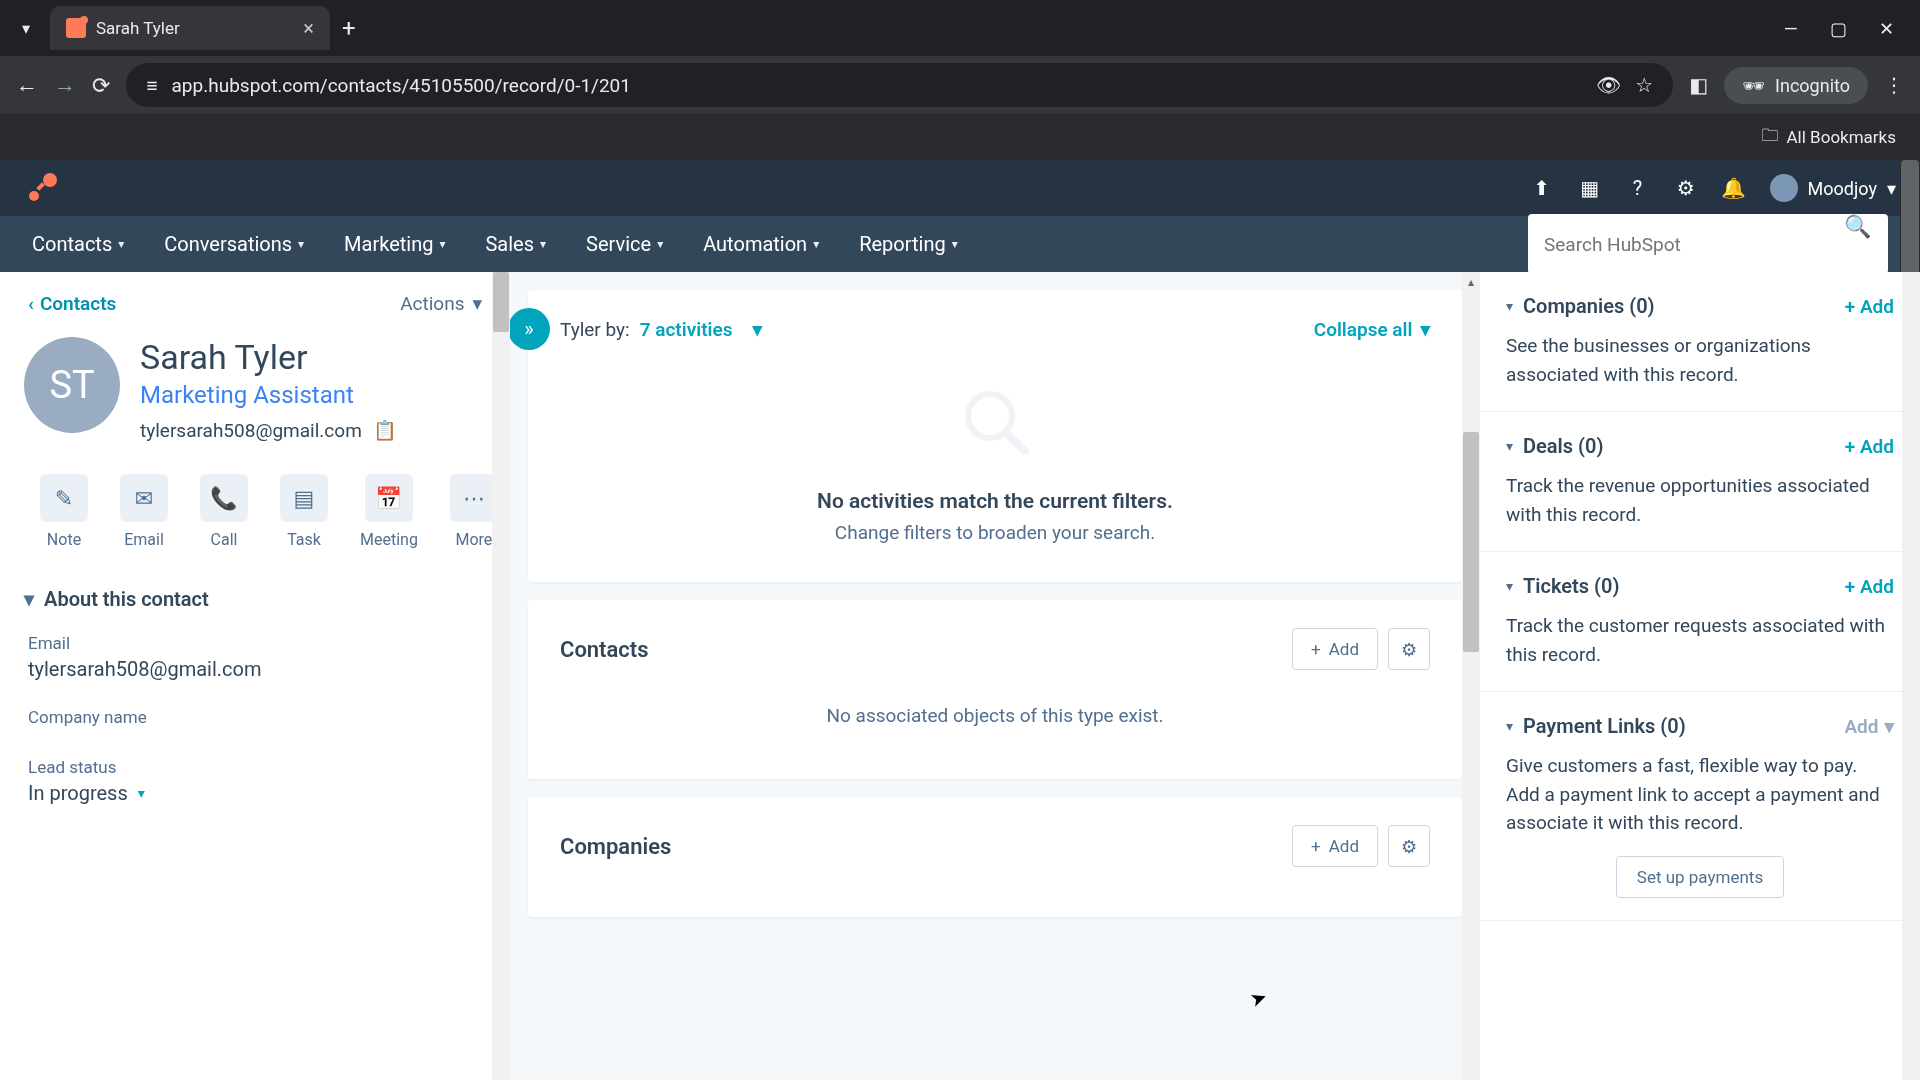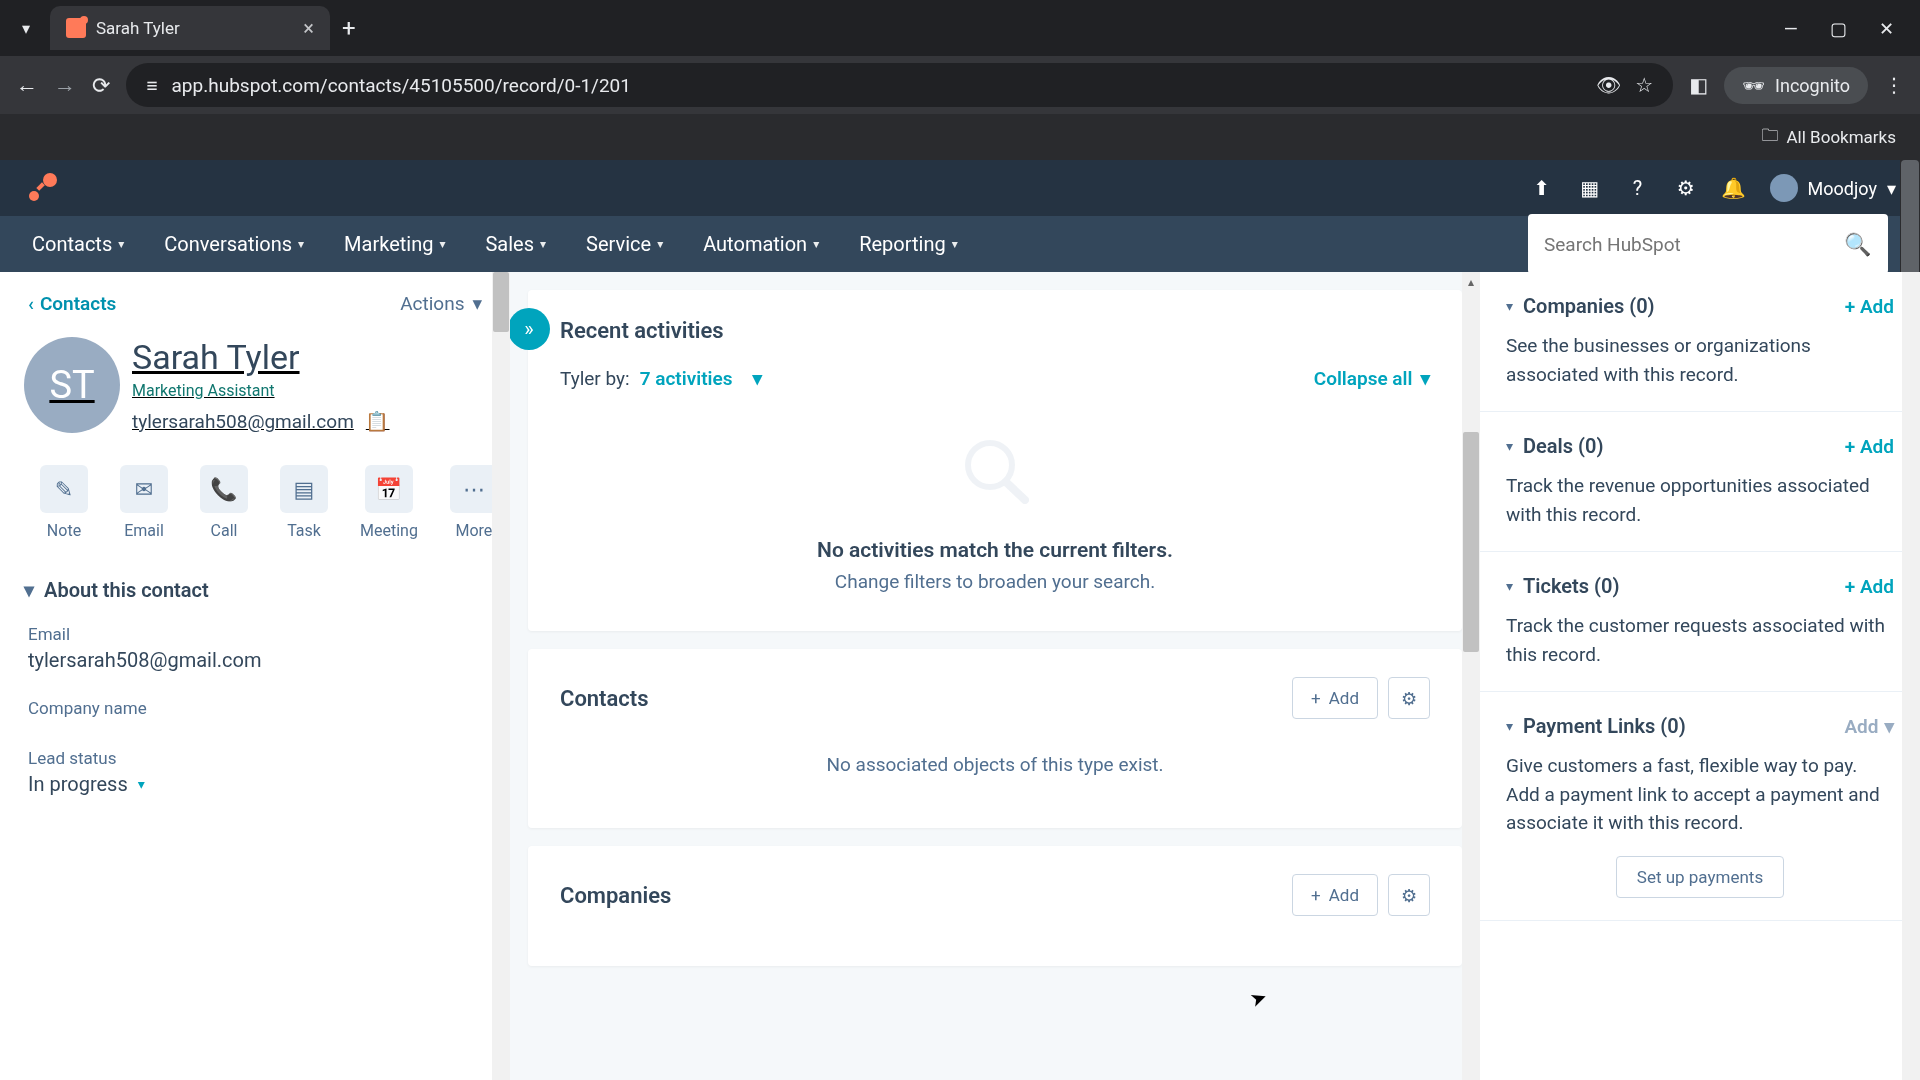"Search HubSpot" .search-box { align-items: center -> none }
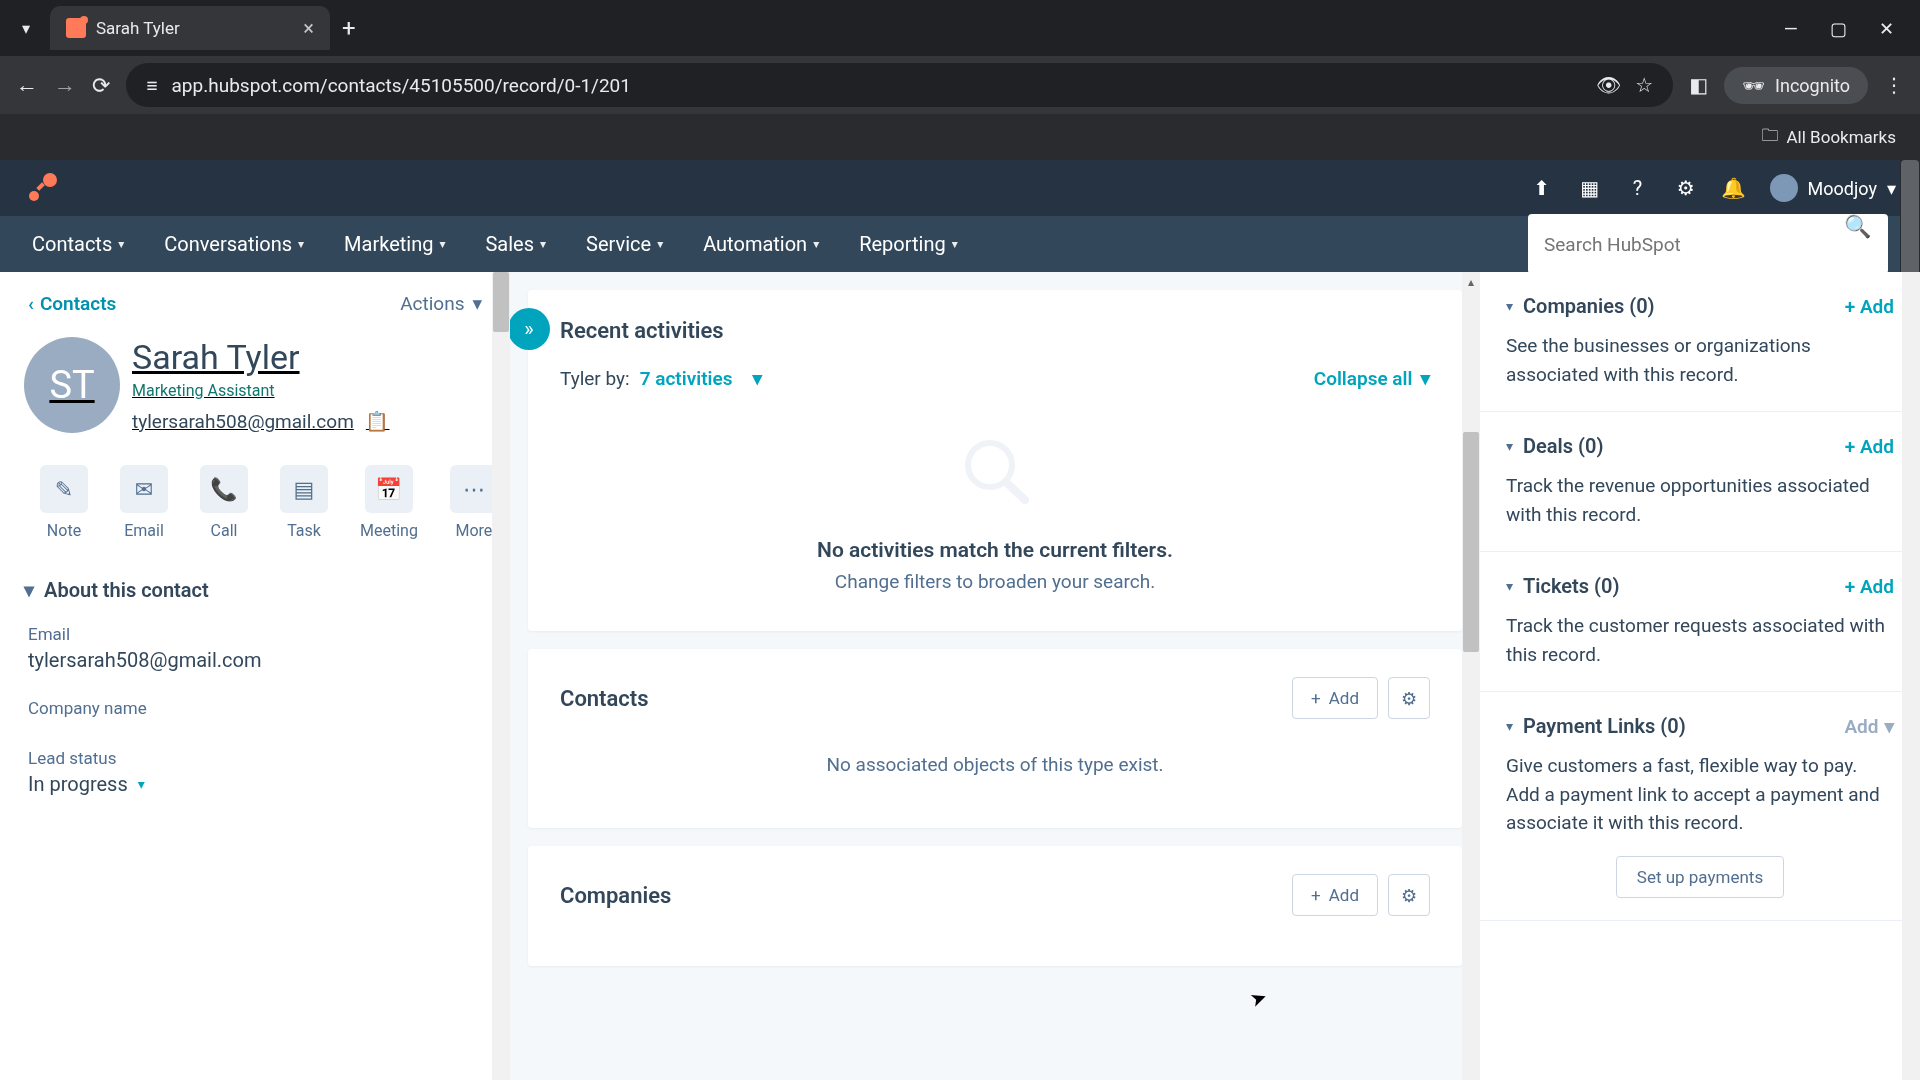"Recent activities" div.card-title { html: <div>Recent activities</div> -> none }
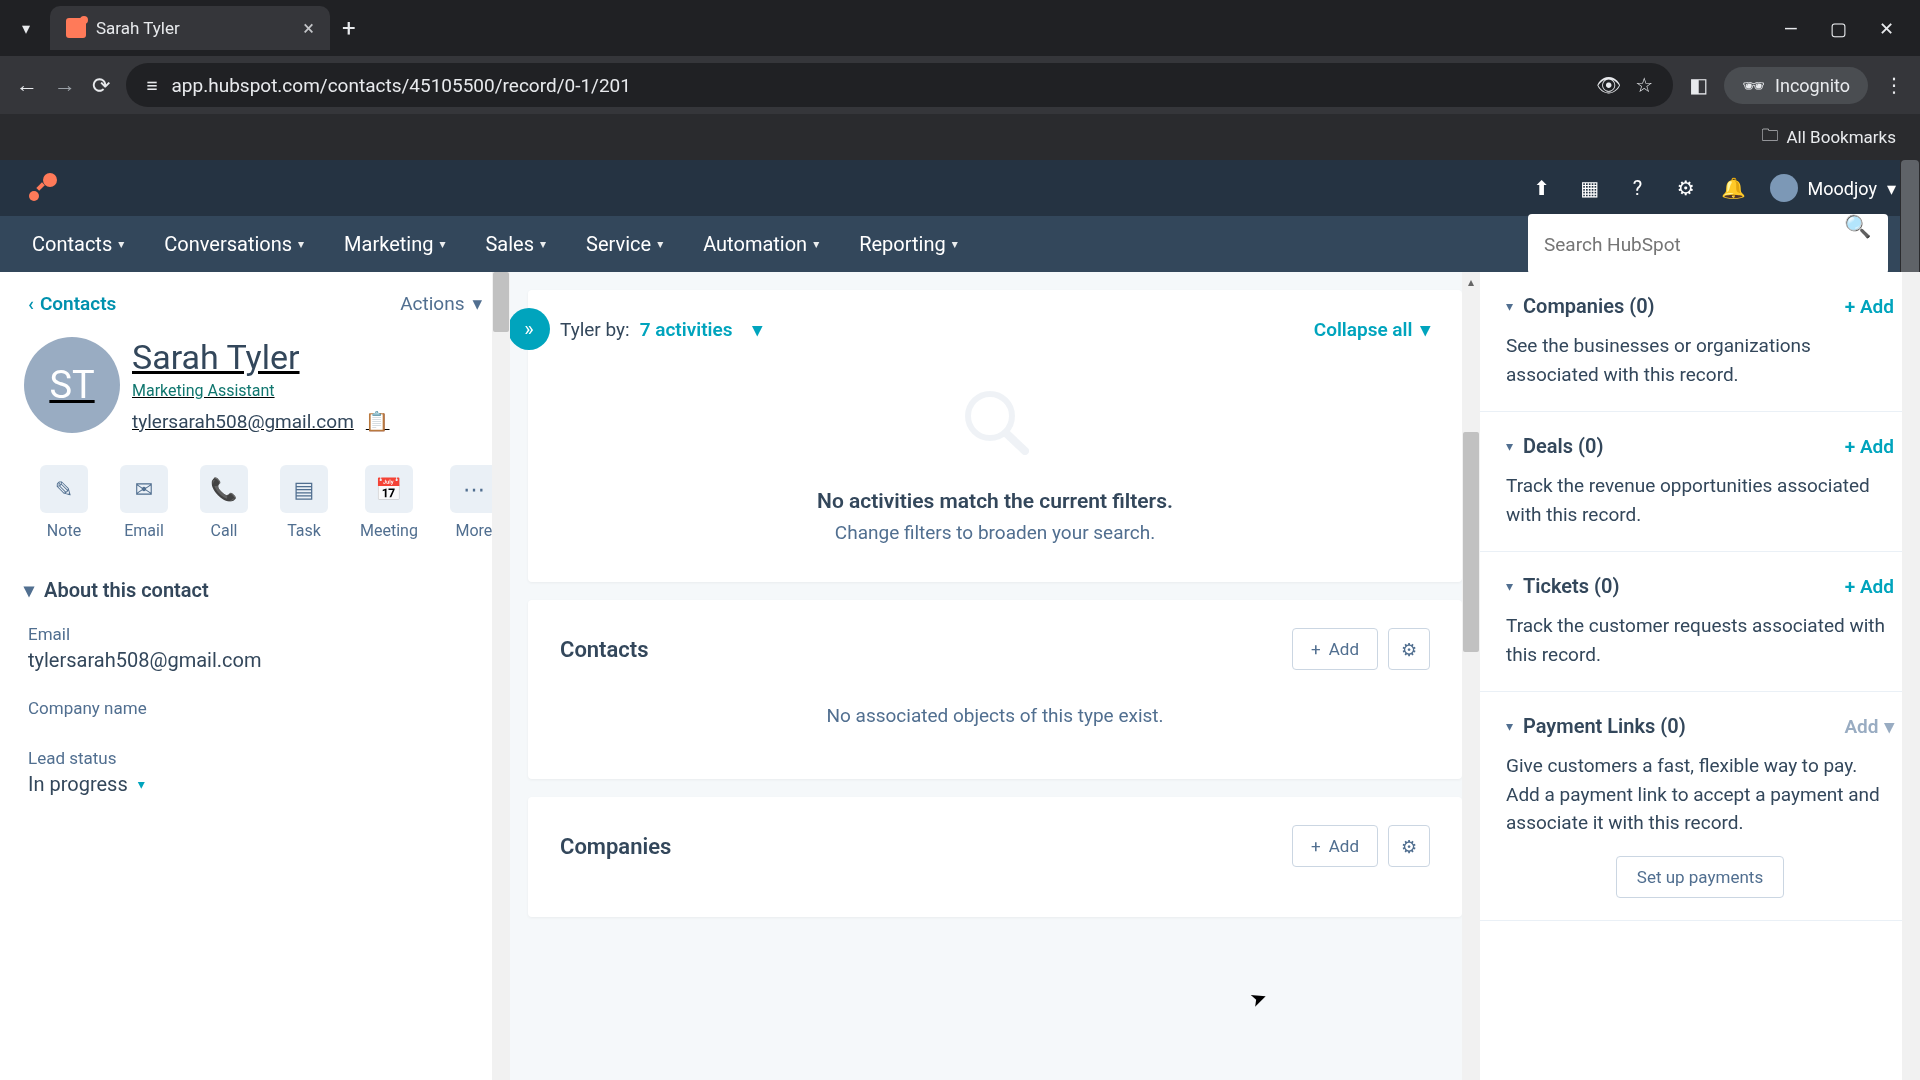"ST" .contact-header { gap: 12px -> 20px; text-decoration: underline -> none }
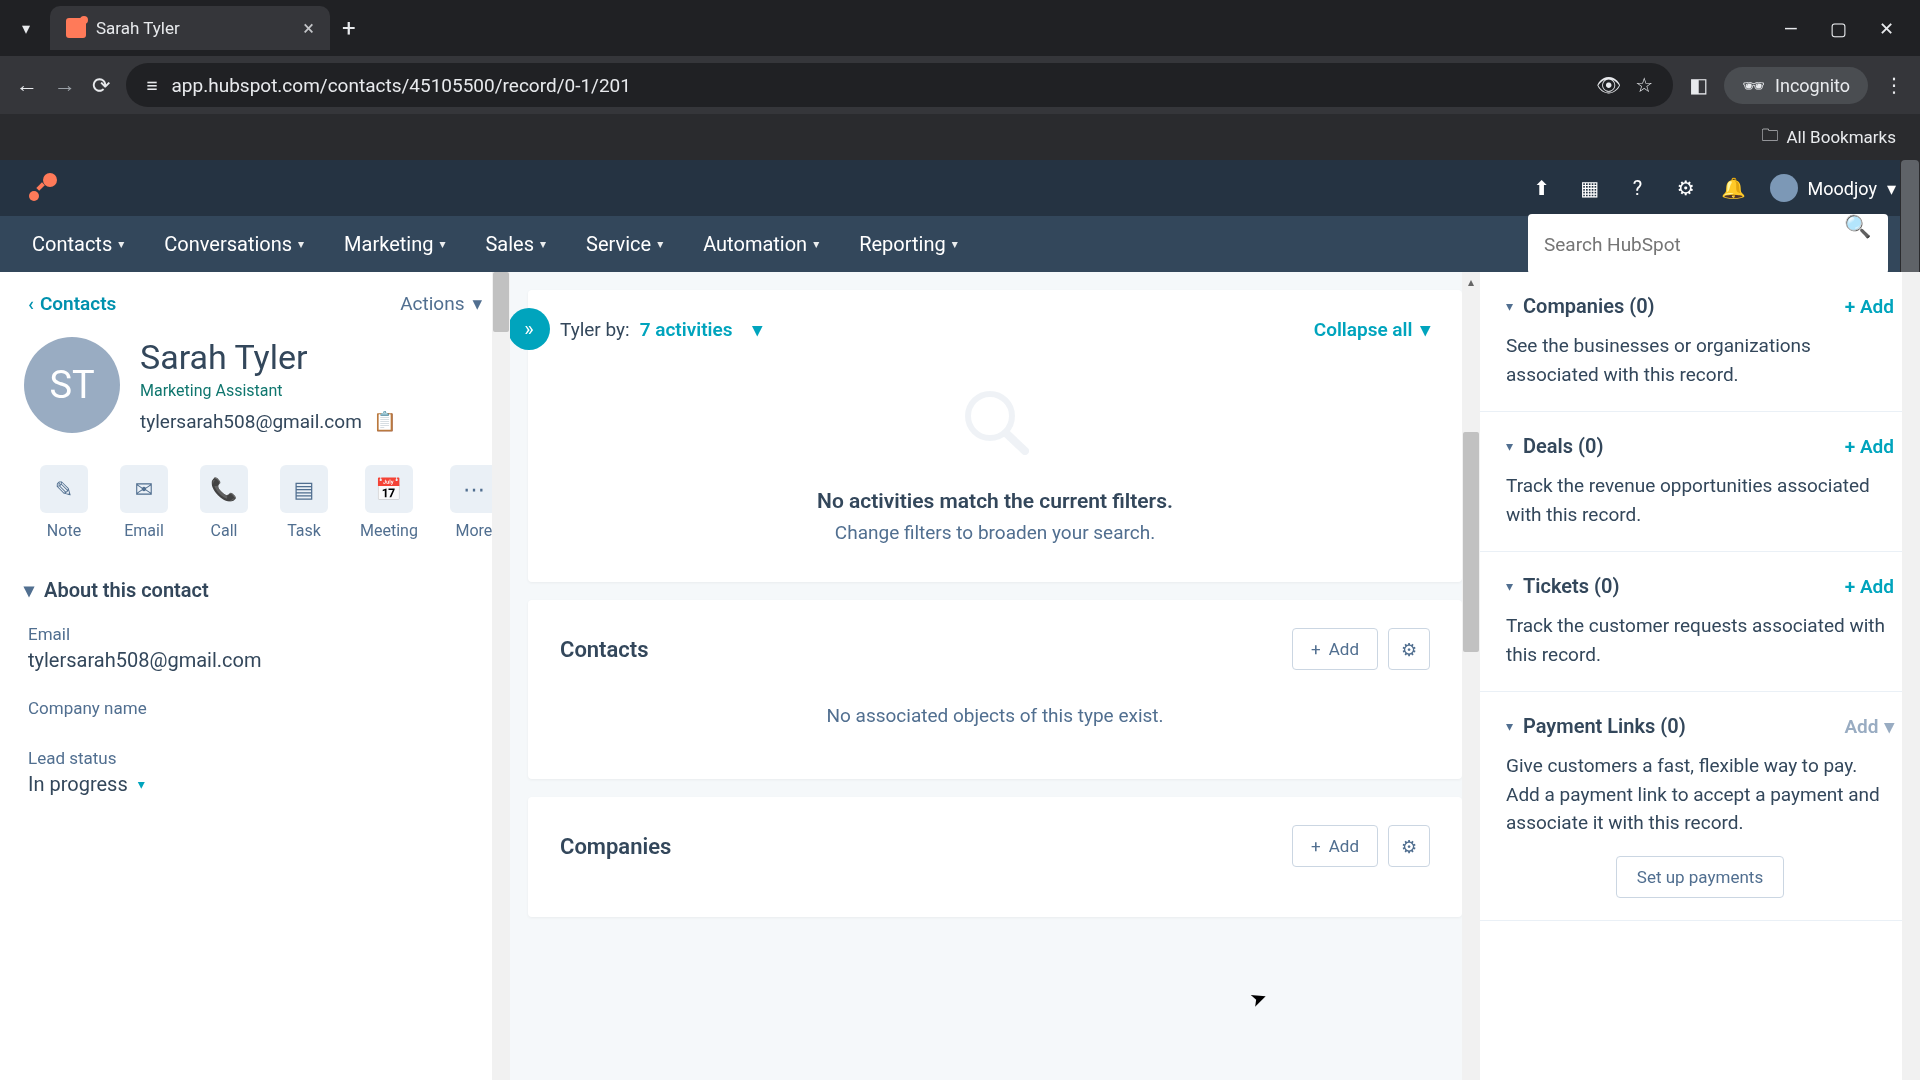"Marketing Assistant" .contact-title { color: #0f766e -> #3b82f6; font-size: 16px -> 24px }
